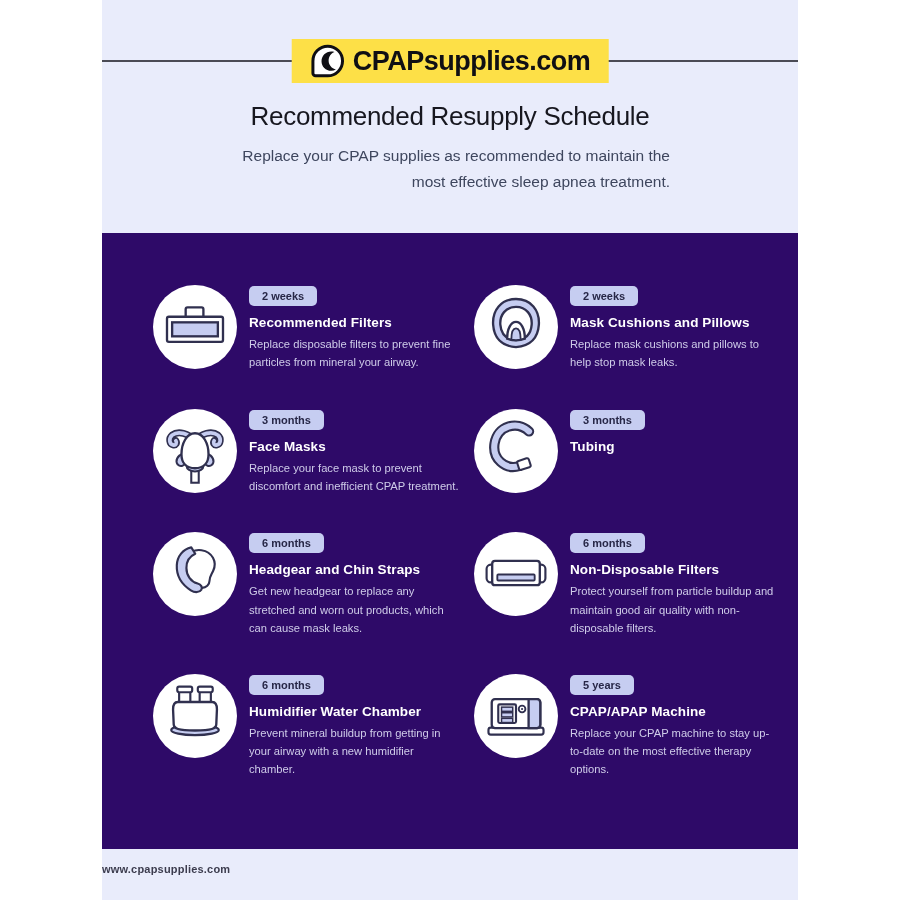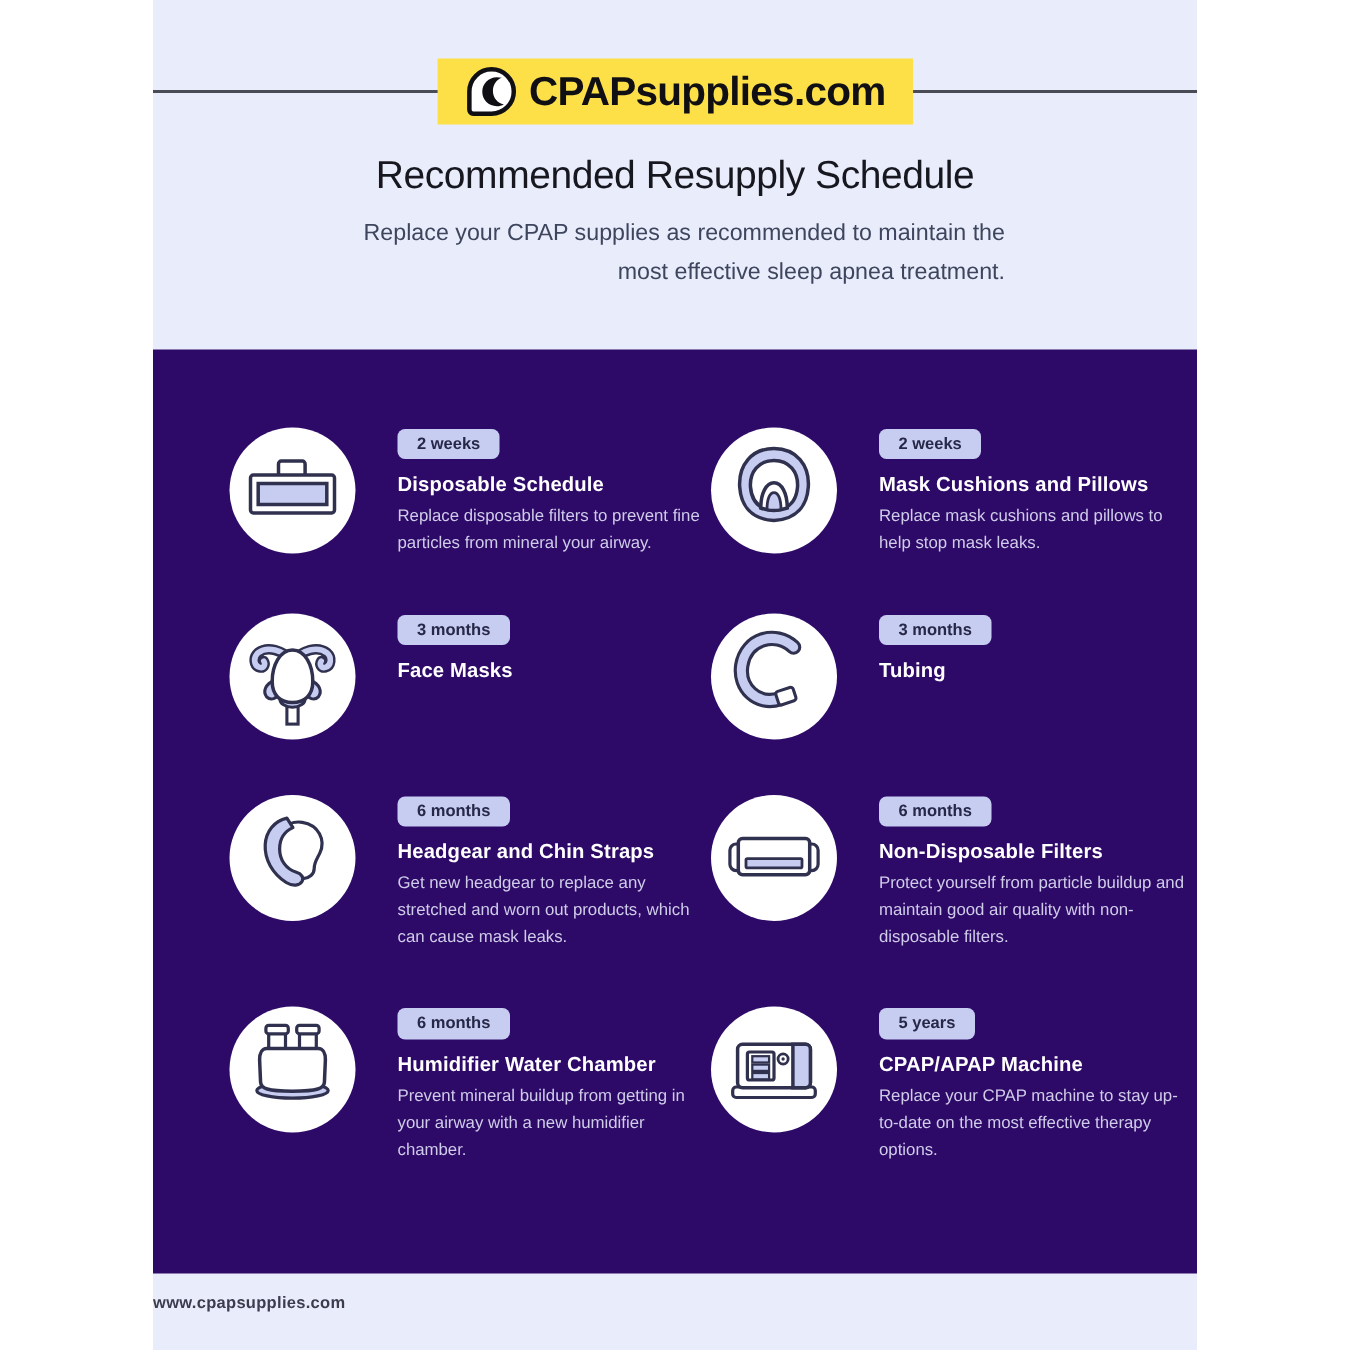"2 weeks" .item { gap: 28px -> 12px }
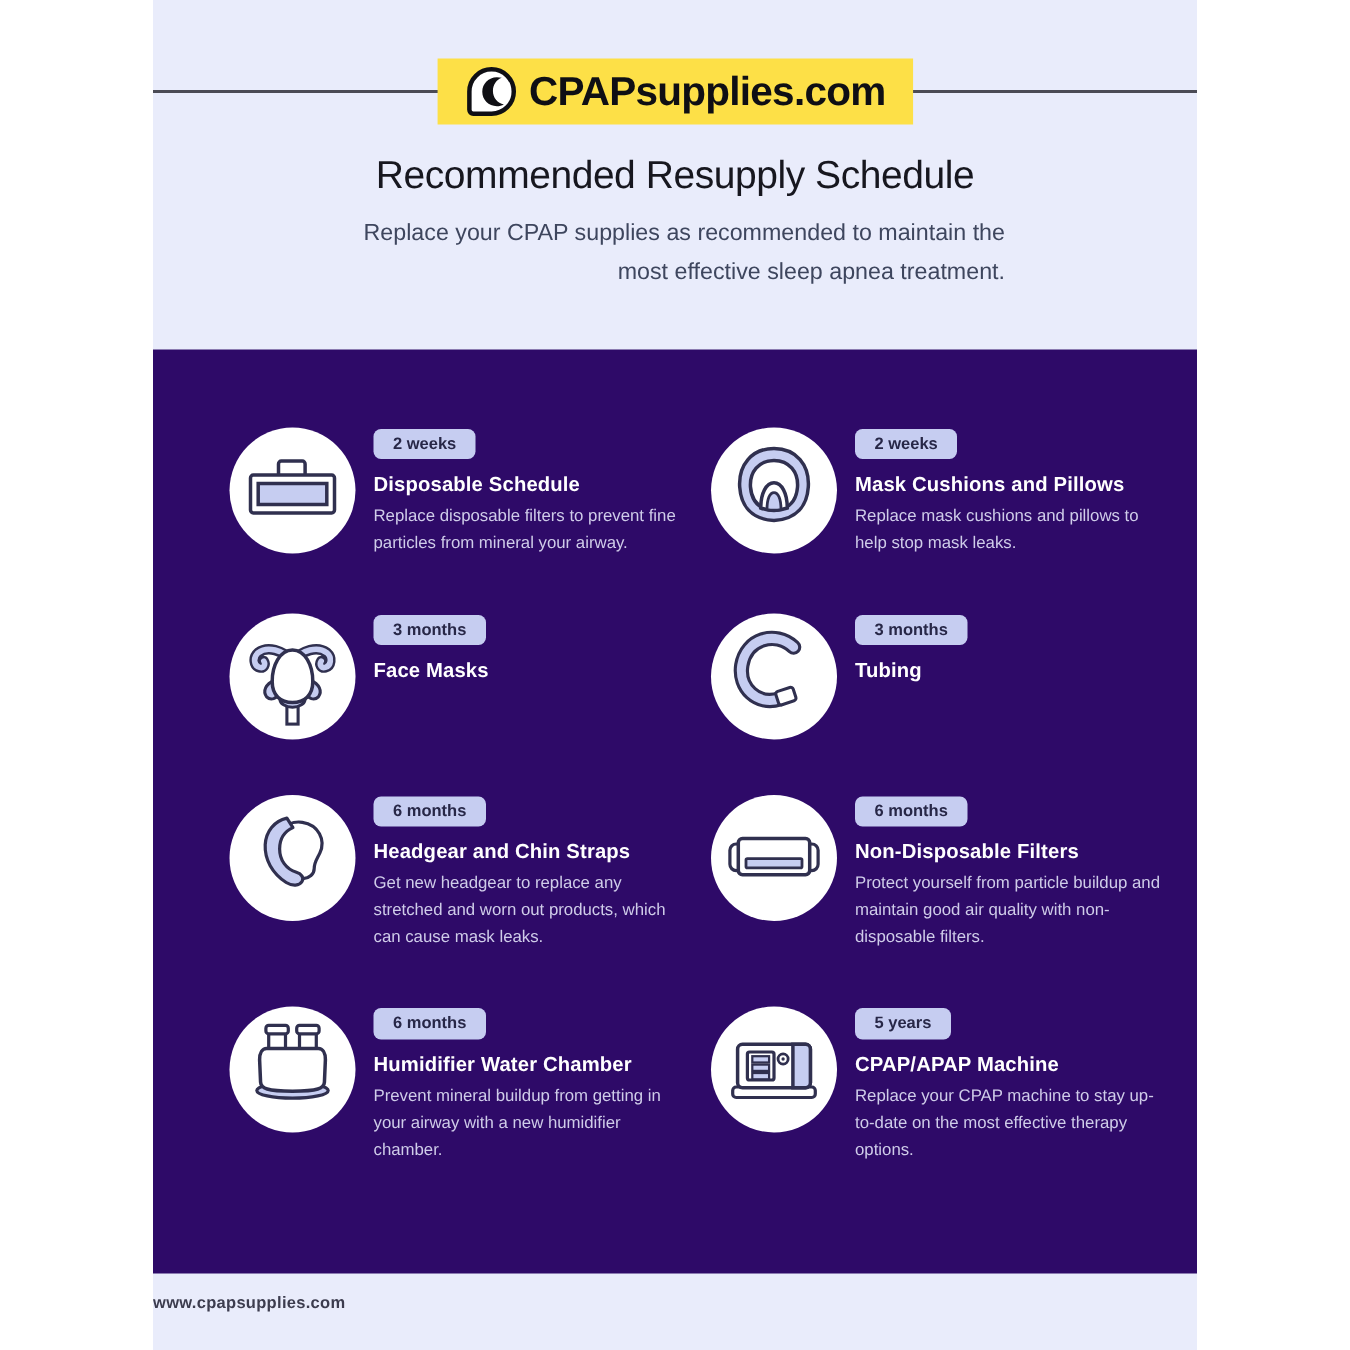"Disposable Schedule" div.item-title { text: Disposable Schedule -> Recommended Filters }
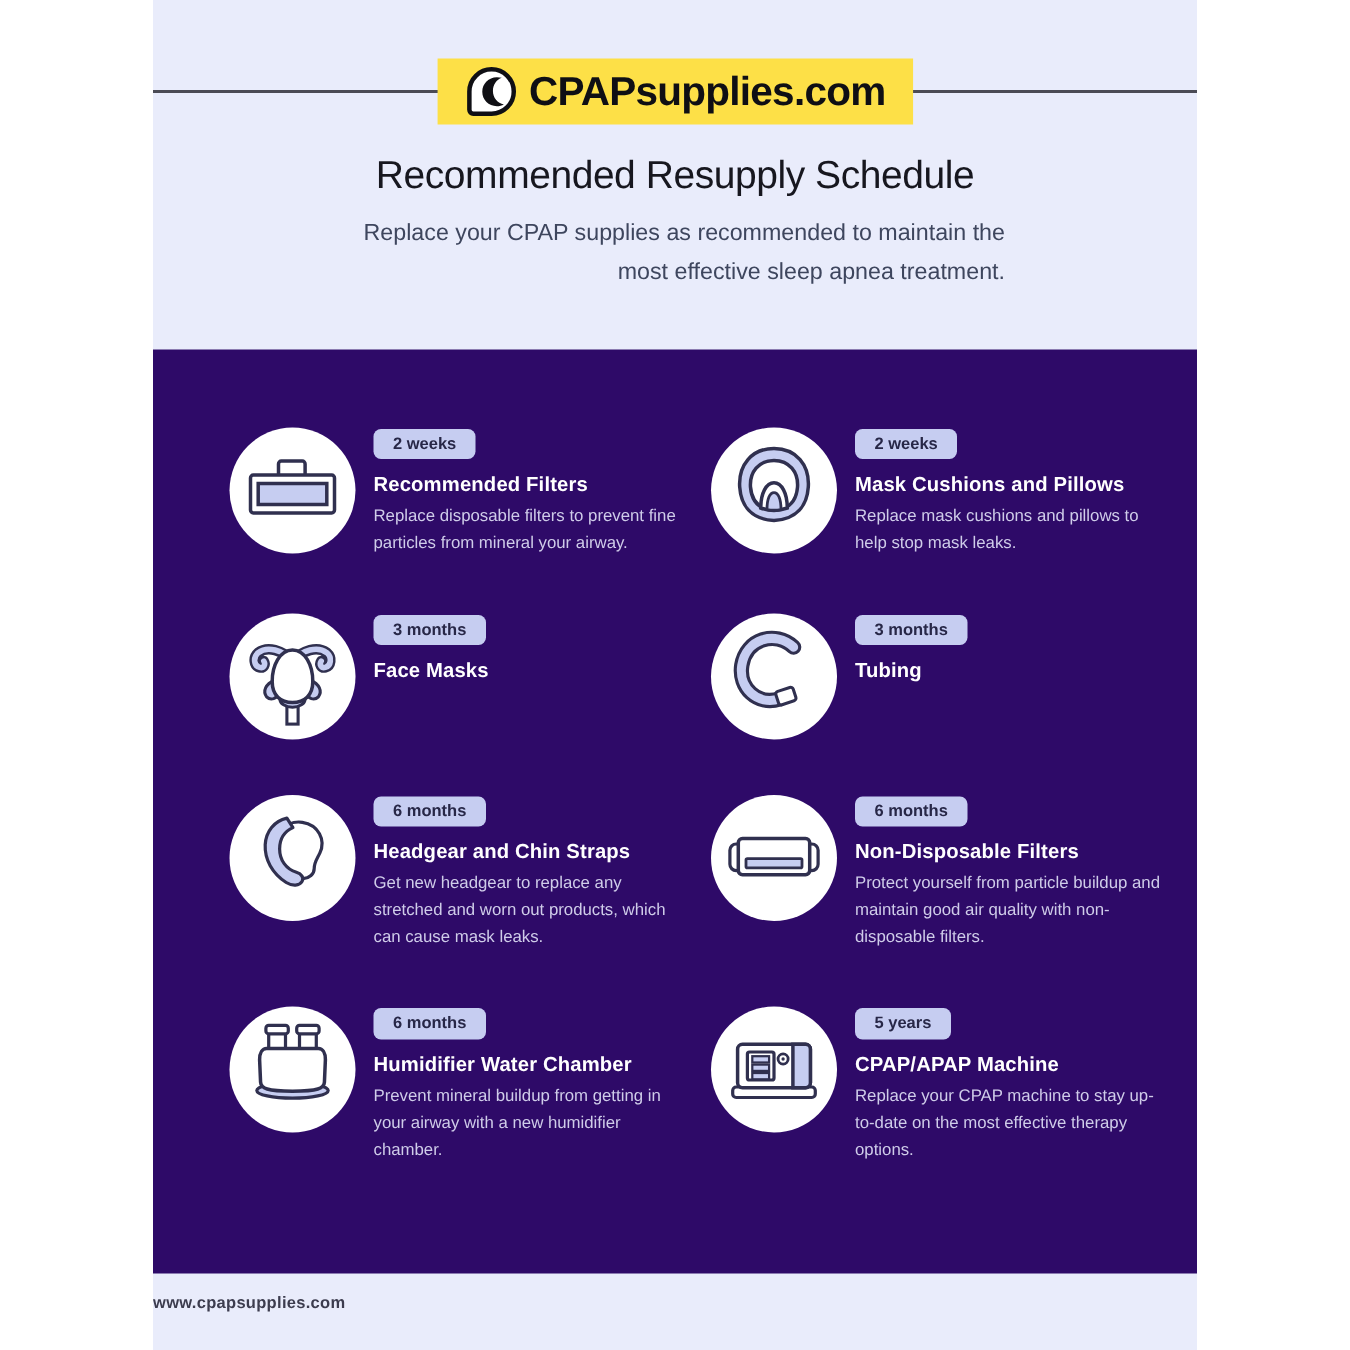"Replace your face mask to" div.item-desc { html: none -> <div>Replace your face mask to prevent discomfort and inefficient CPAP treatment.</div> }
